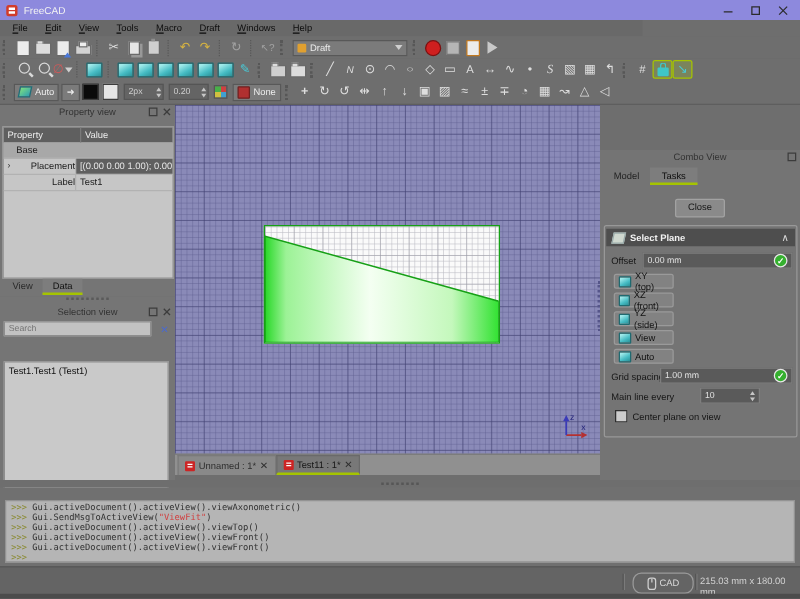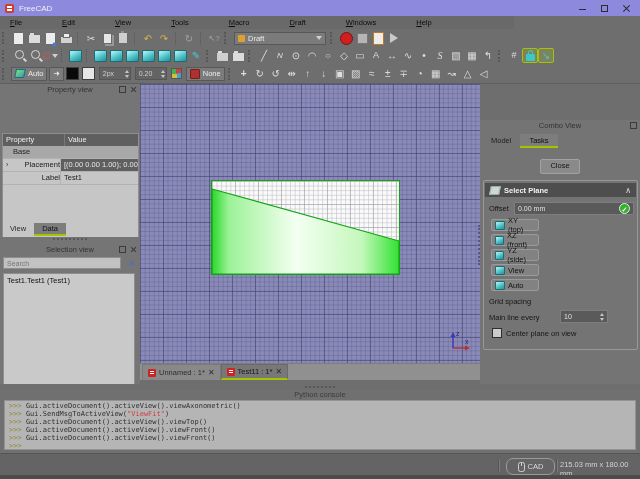"File" .menubar { gap: 26px -> none }
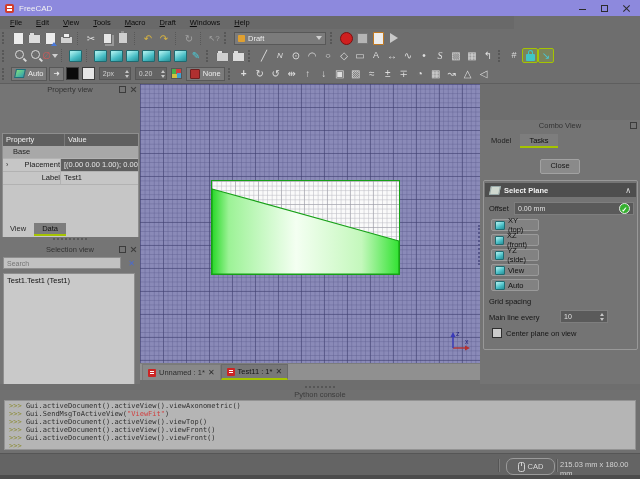"Property" .ptable { margin-top: 32px -> none }
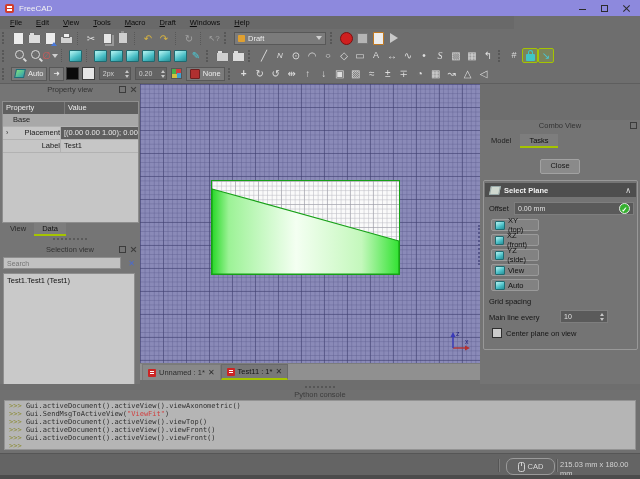"Test1.Test1 (Test1)" .sel-list { top: 36px -> 52px }
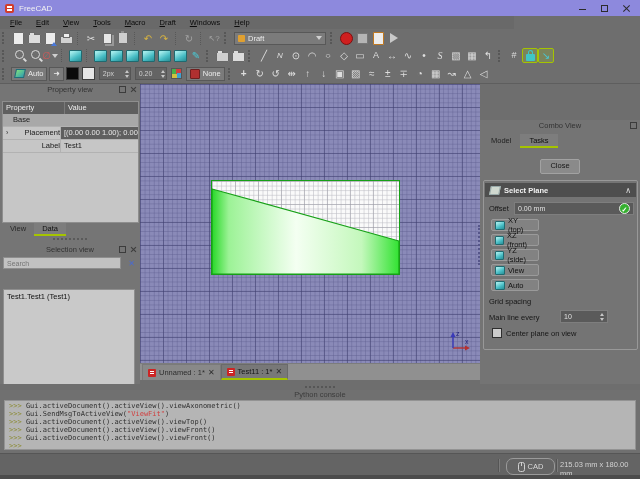"1.00 mm" div.tinput { html: none -> <div> <input> <div>✓</div> </div> }
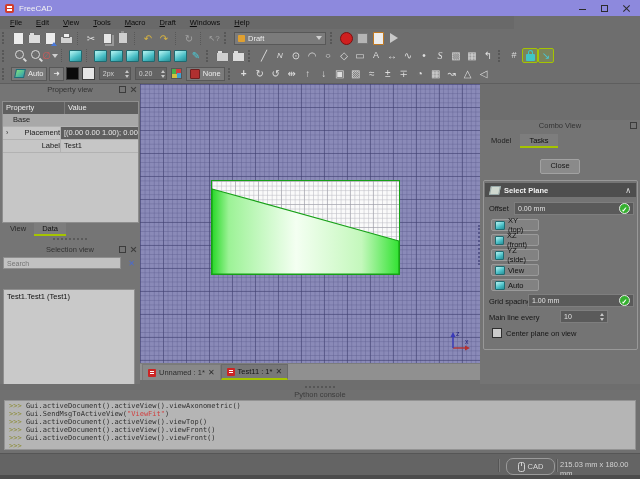"Python console" div.console-title { html: <div>Python console</div> -> none }
